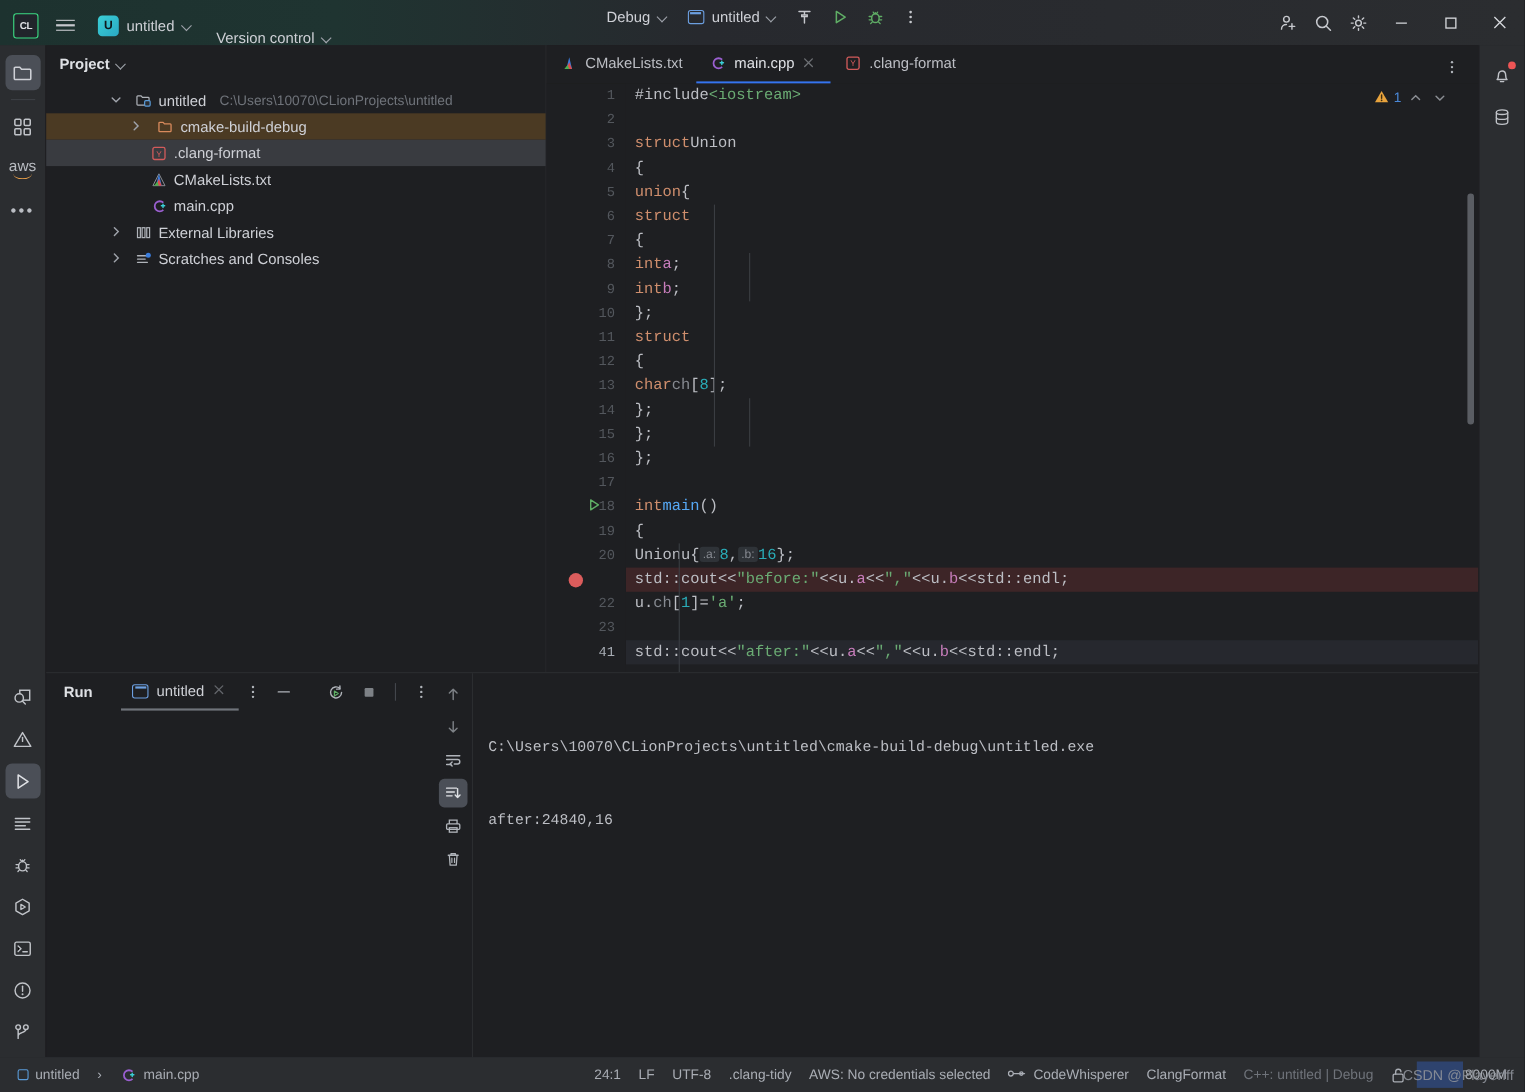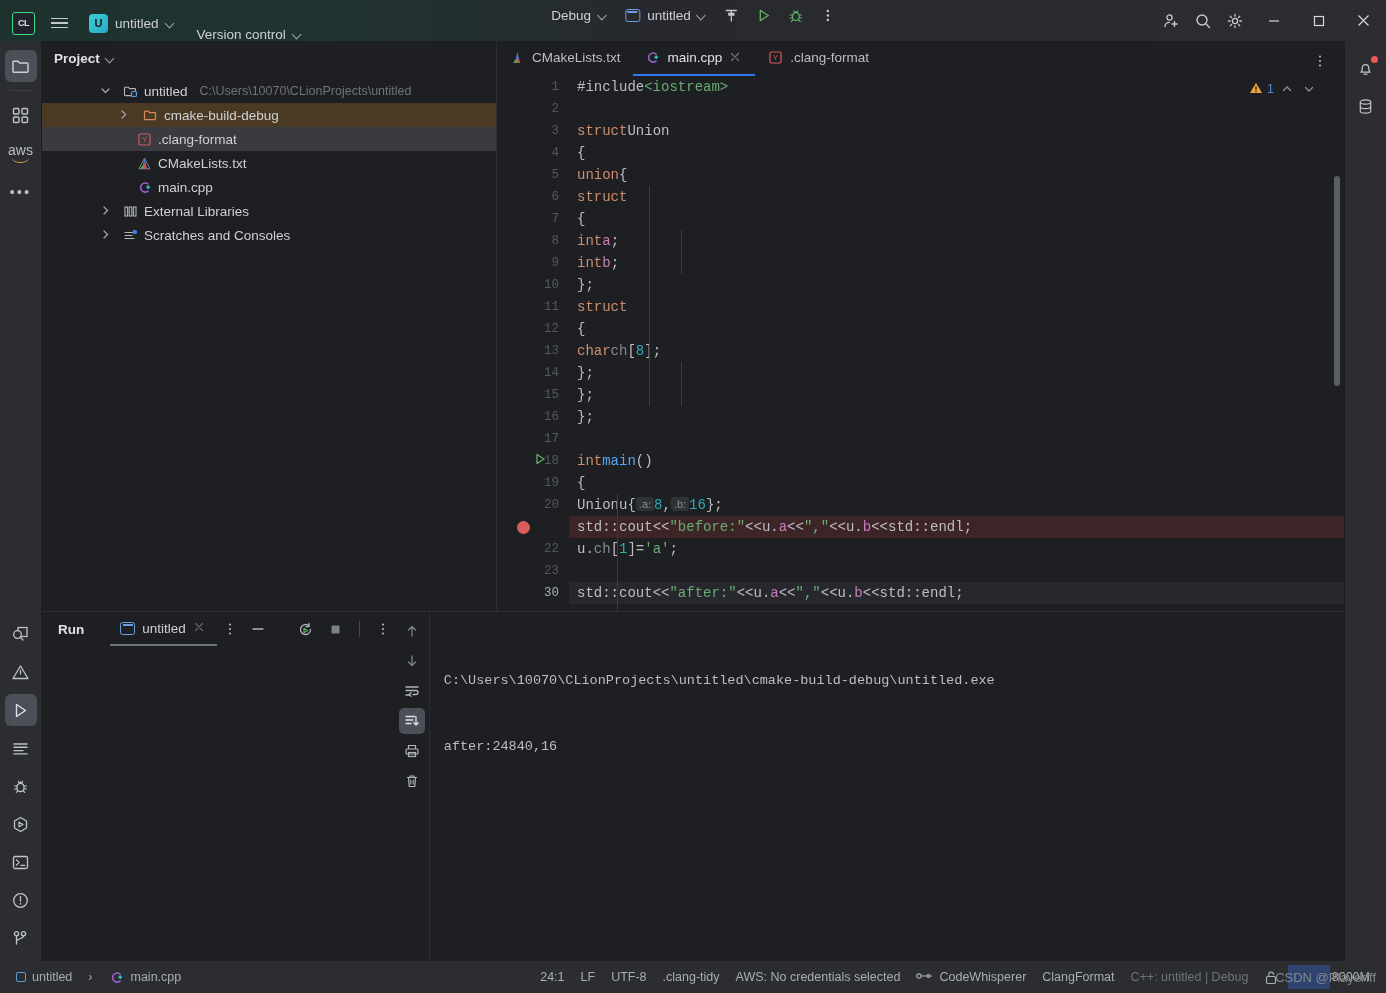"30" div.gline { text: 30 -> 41 }
